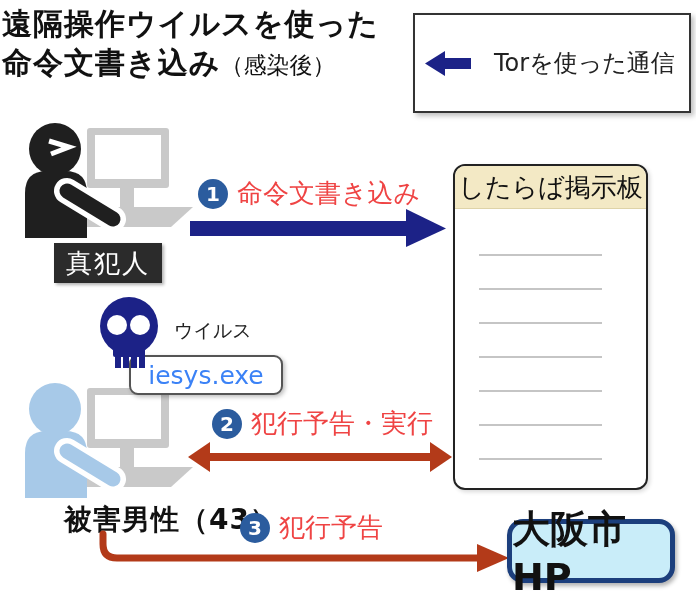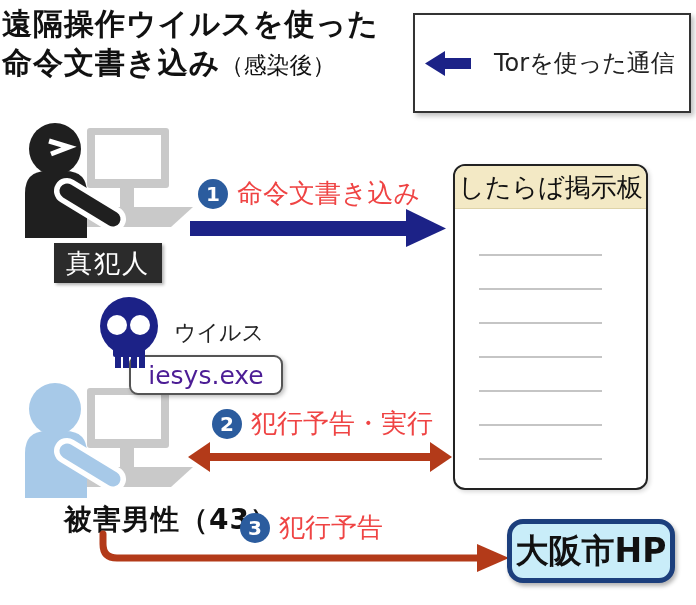"ウイルス" .virus-label { font-size: 22px -> 19px }
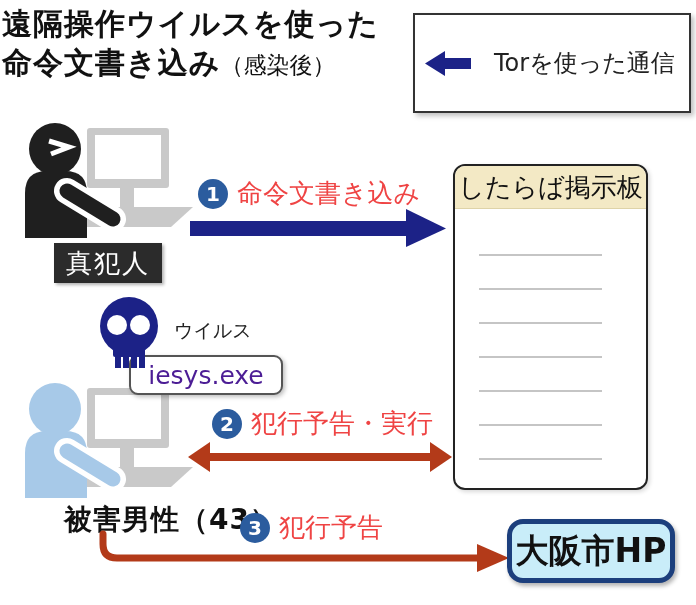"iesys.exe" .iesys-box { color: #4c1d95 -> #3b82f6 }
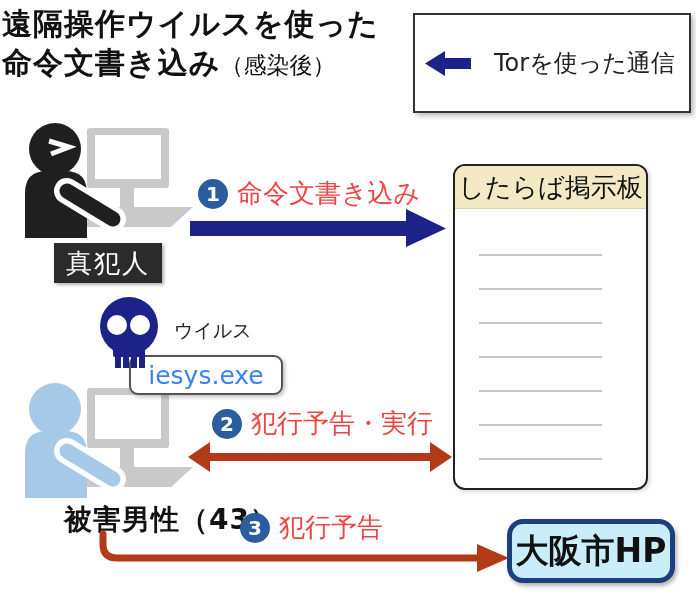"大阪市HP" .osaka-box { font-size: 33px -> 38px }
